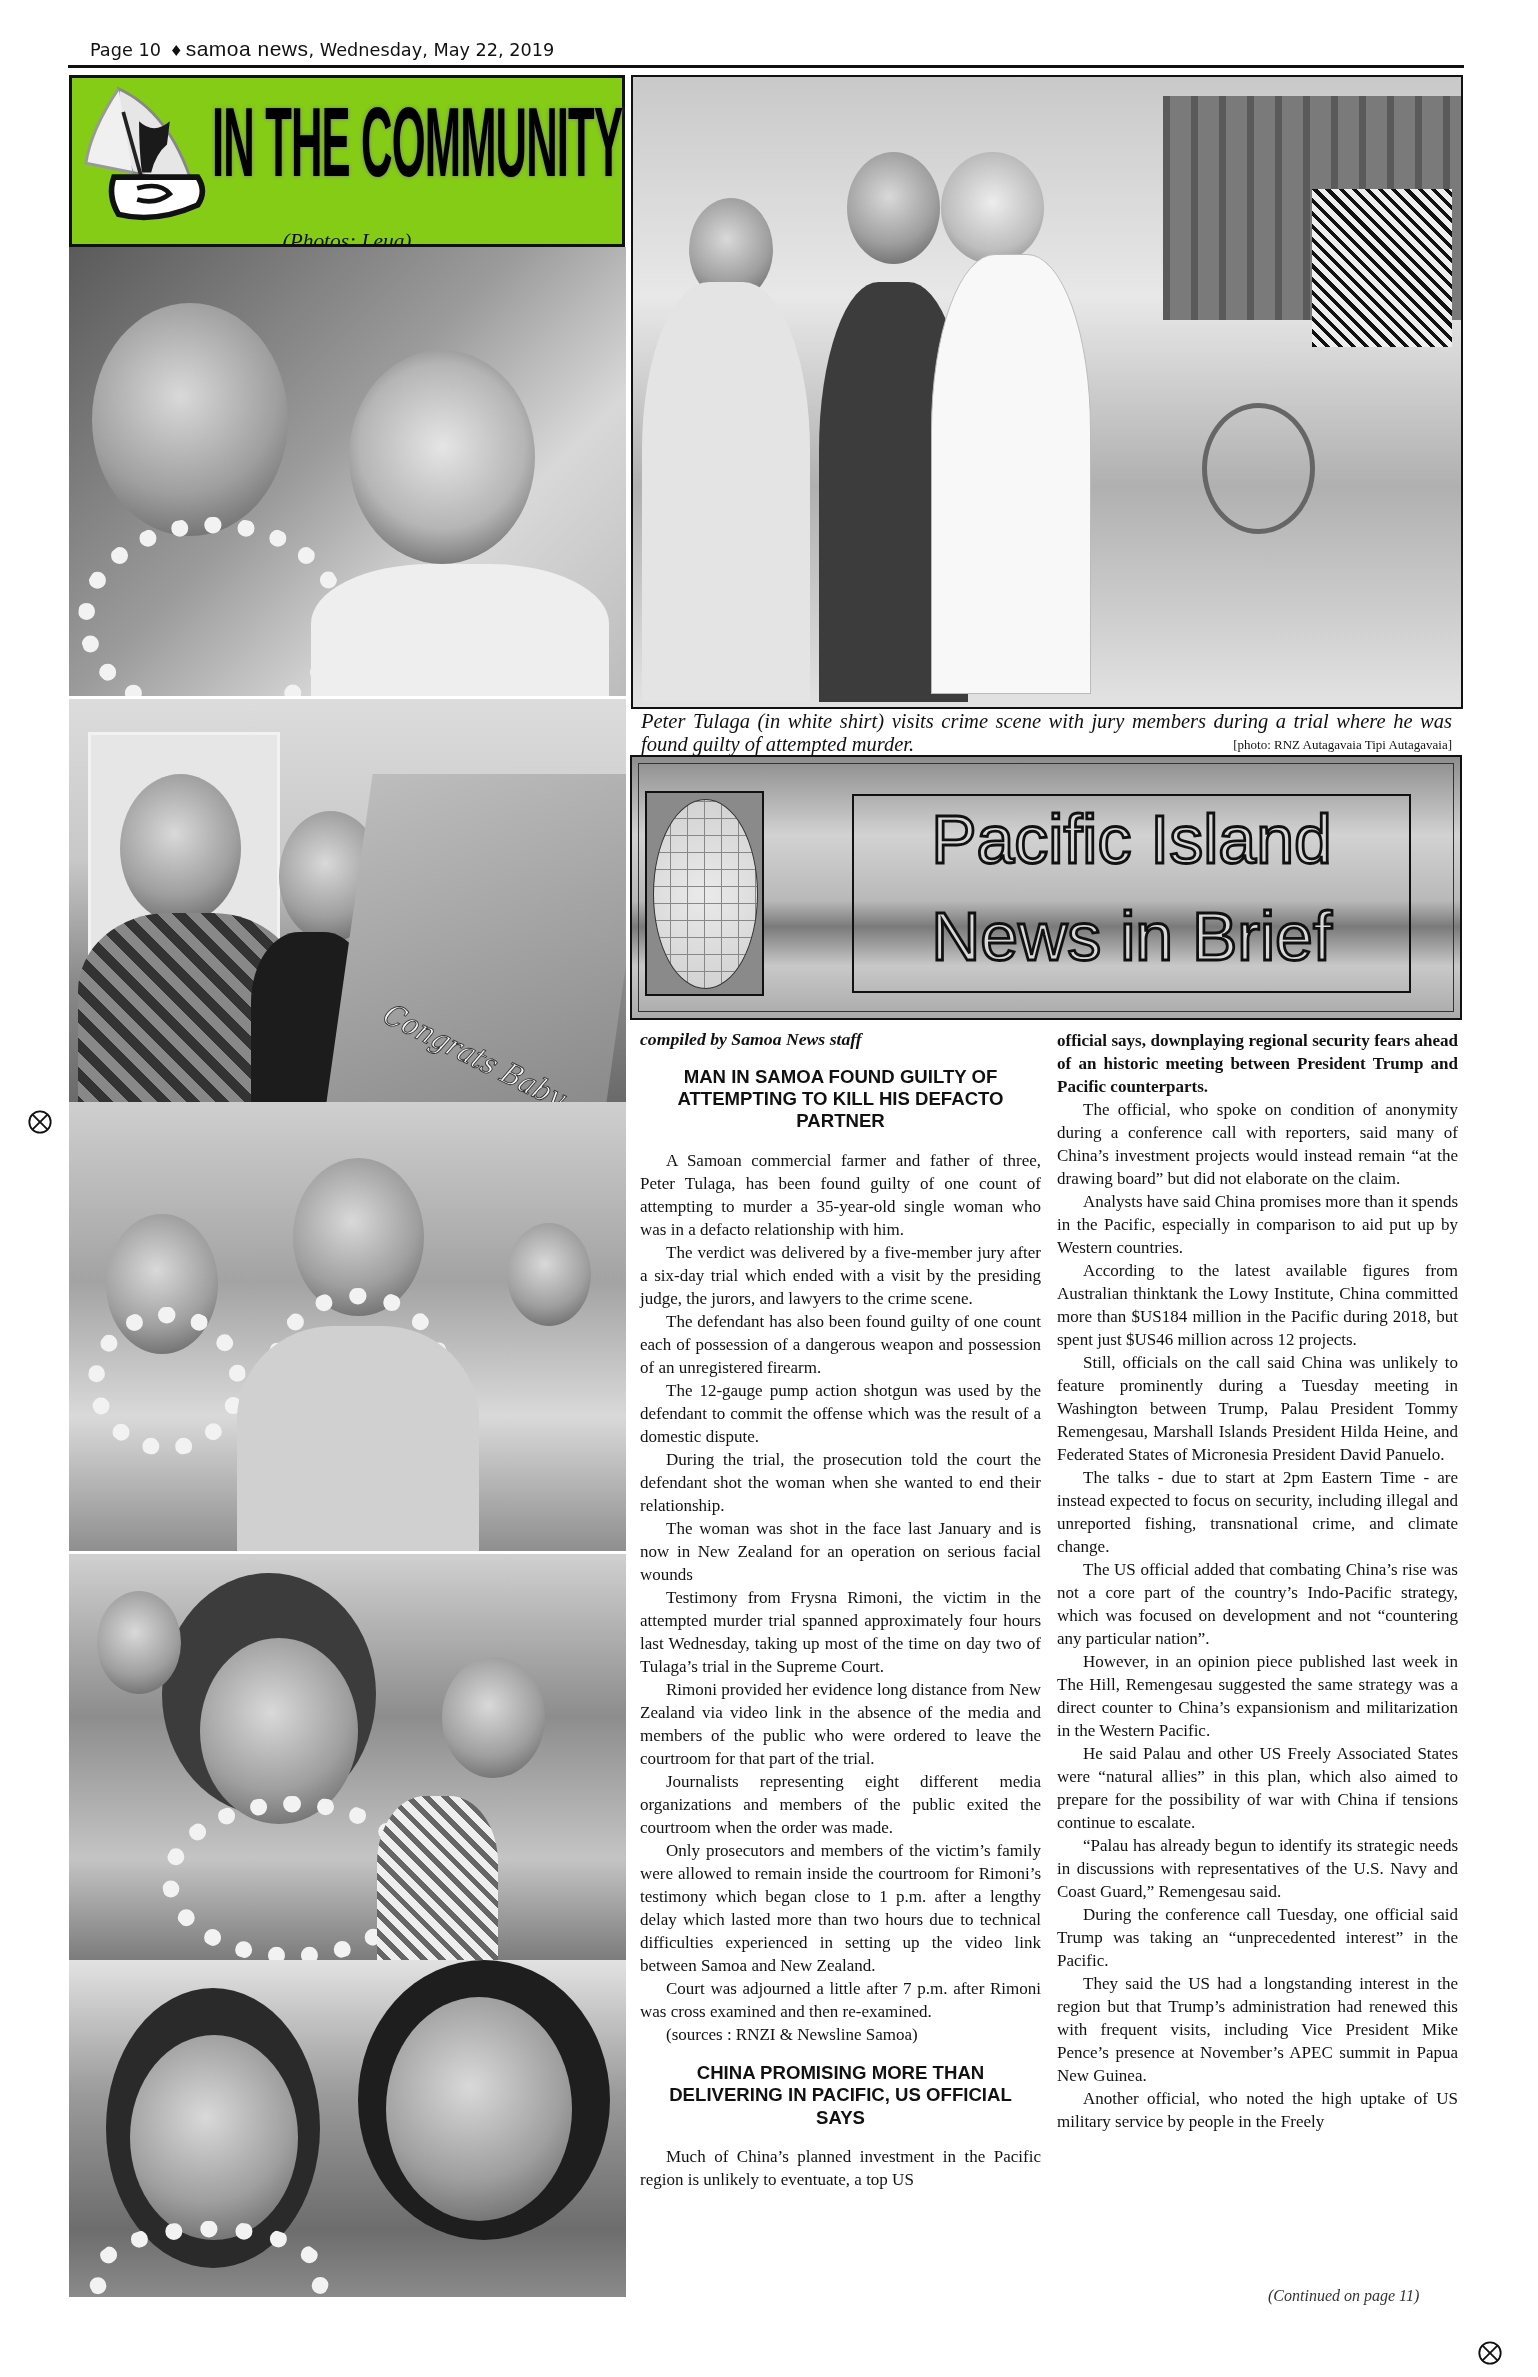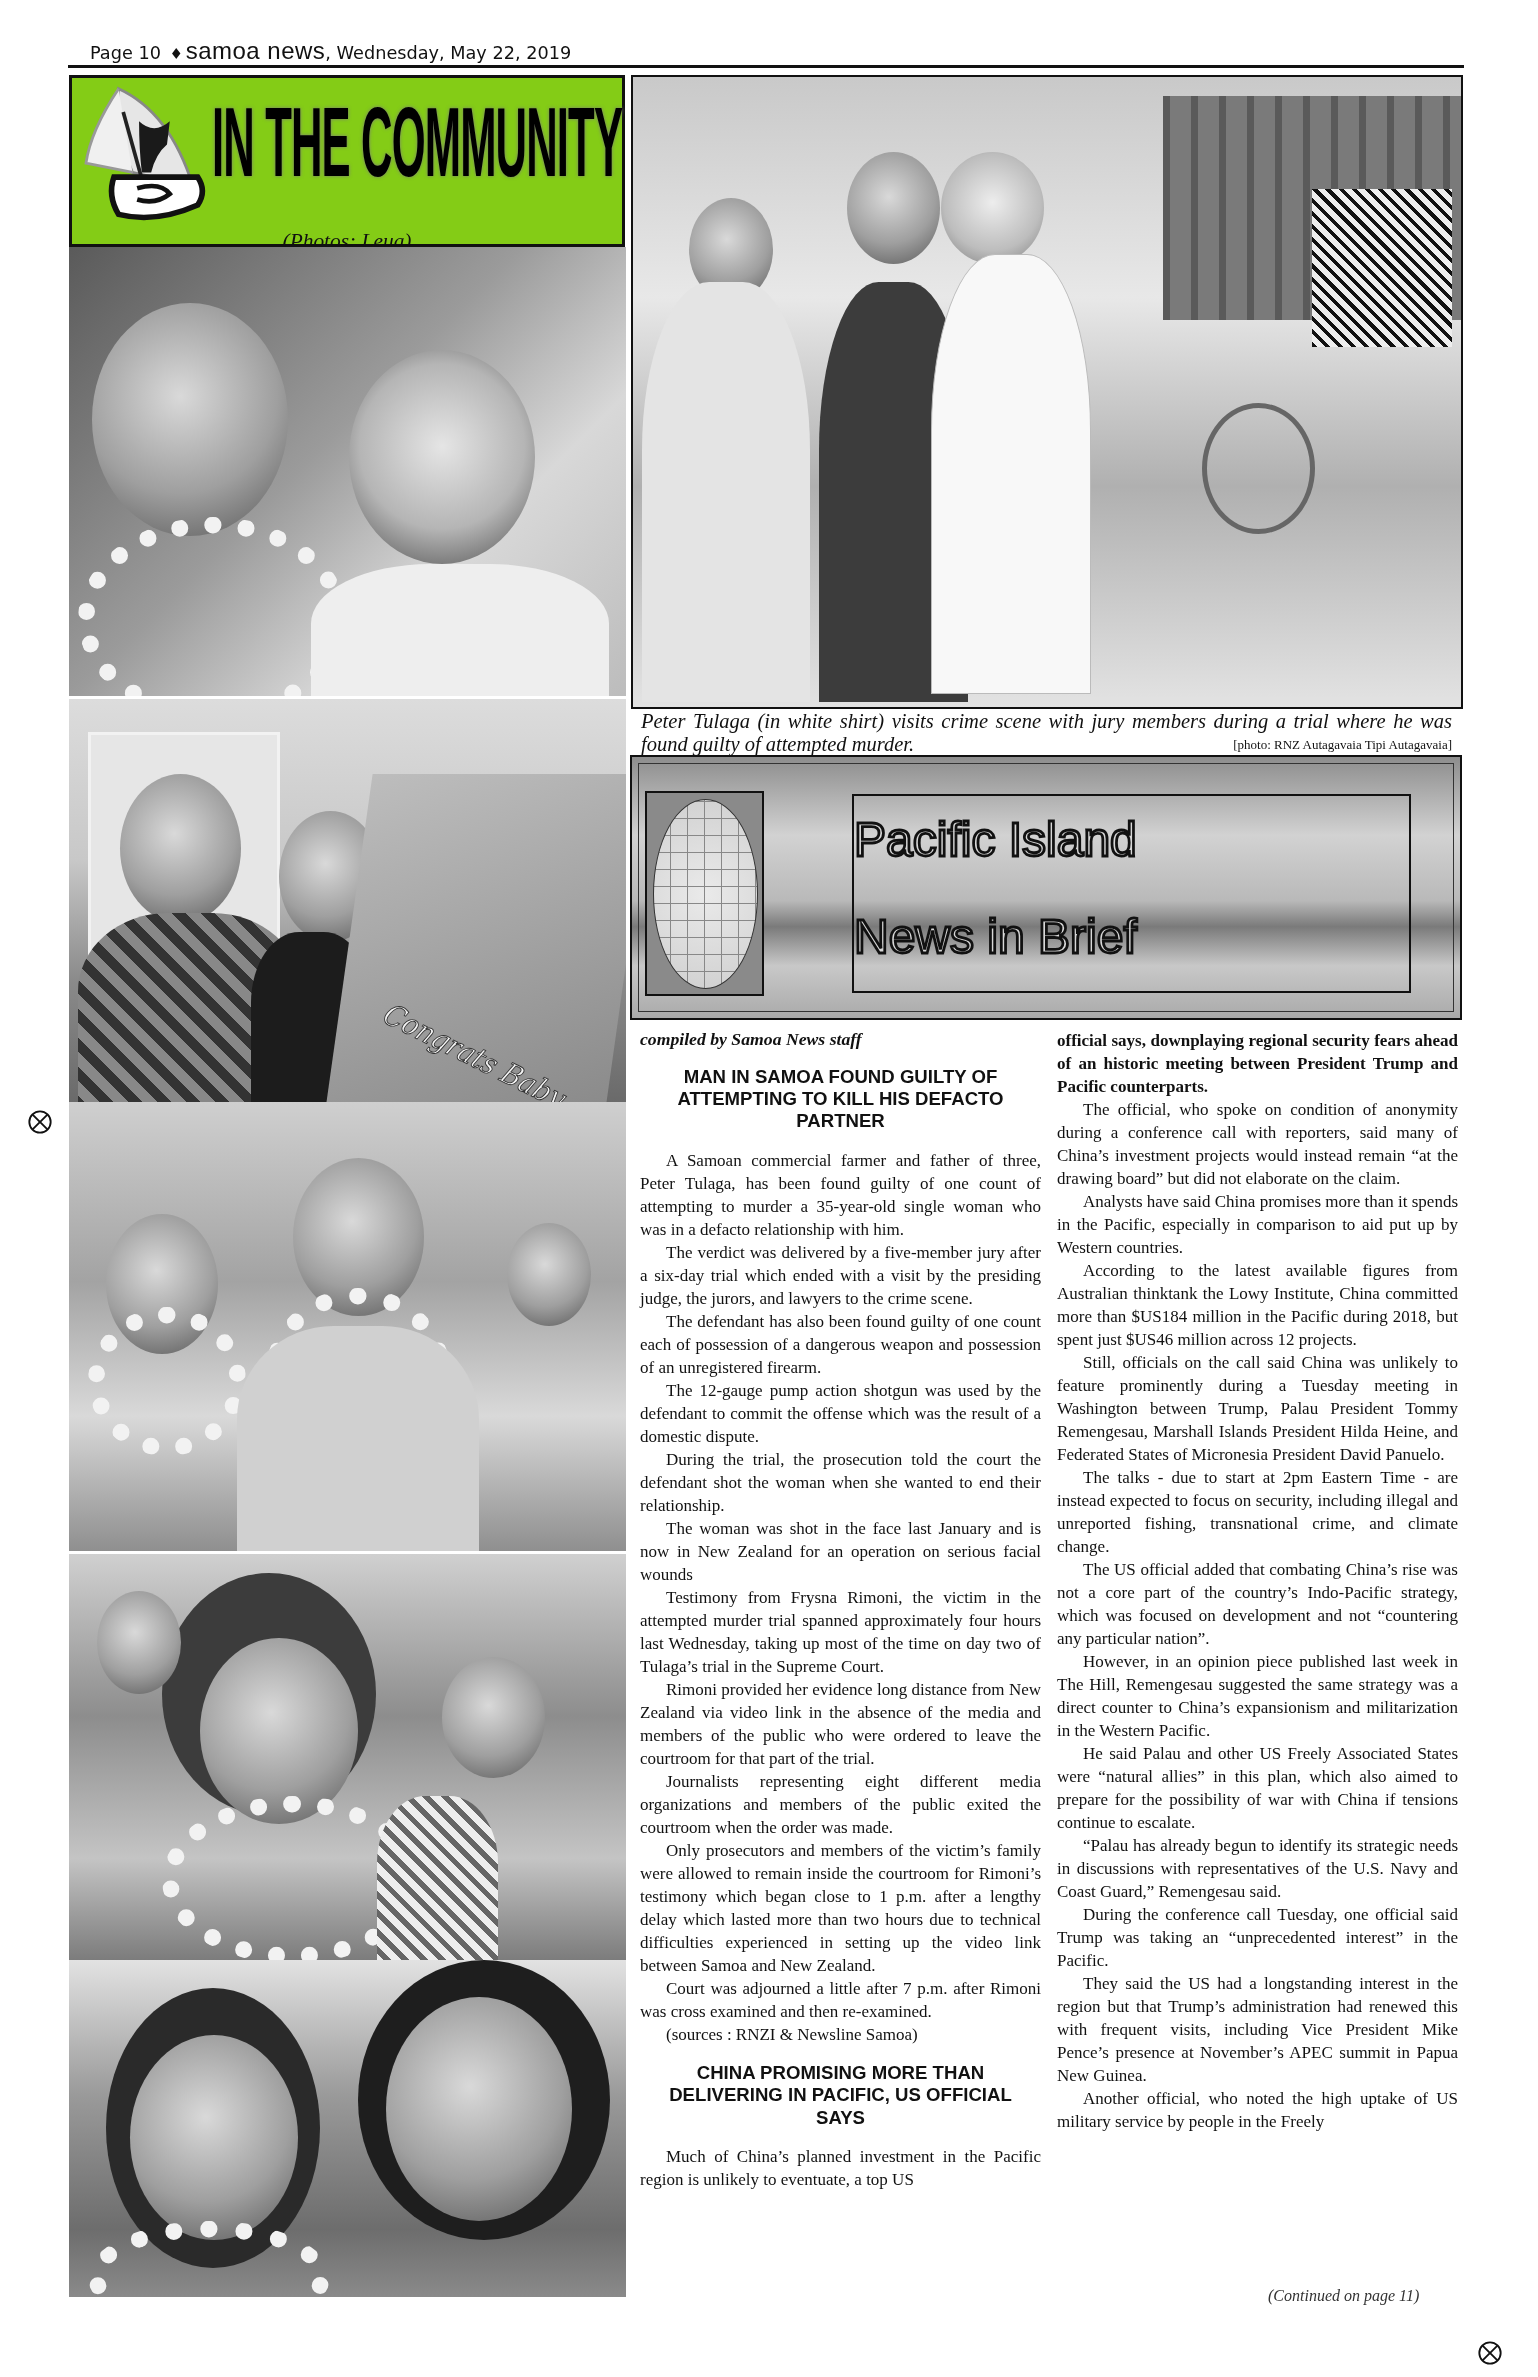"samoa news" .masthead .brand { font-size: 24px -> 21px }
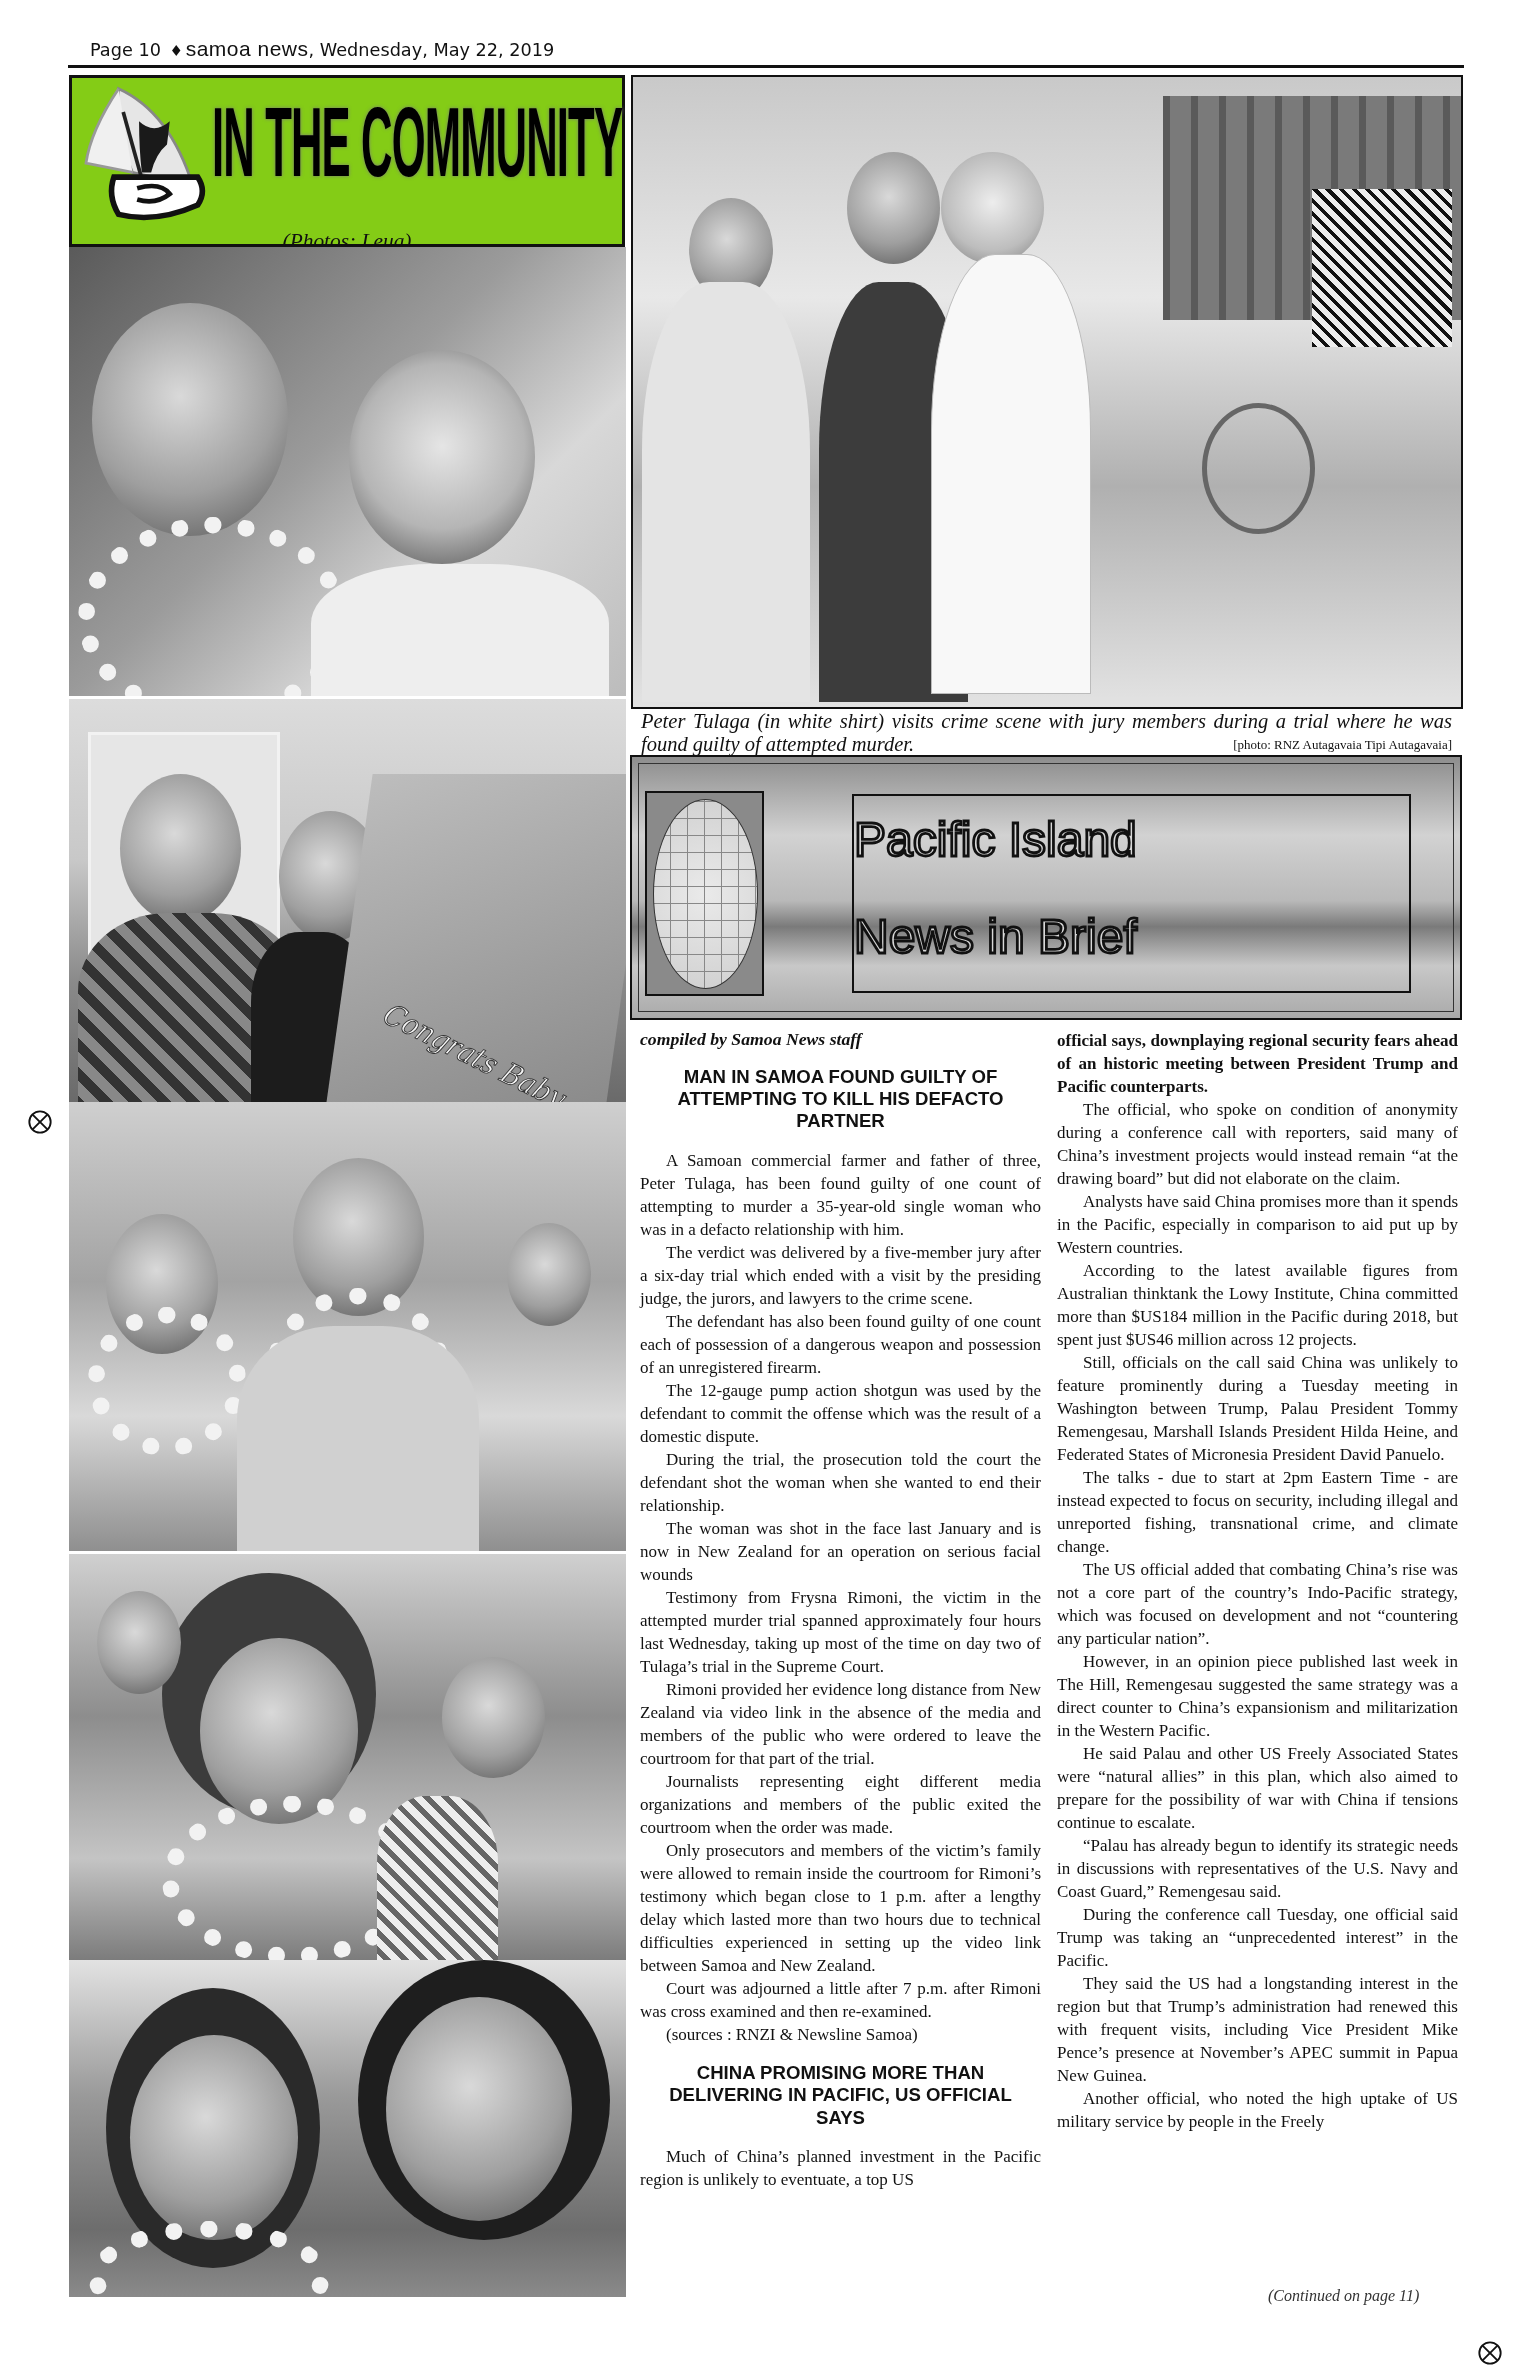"Pacific Island" .pib .t1, .pib .t2 { font-size: 48px -> 68px; text-align: left -> center }
